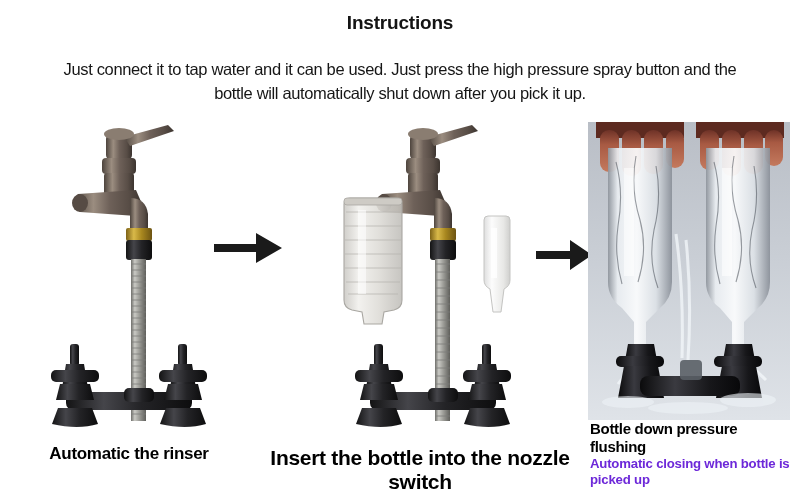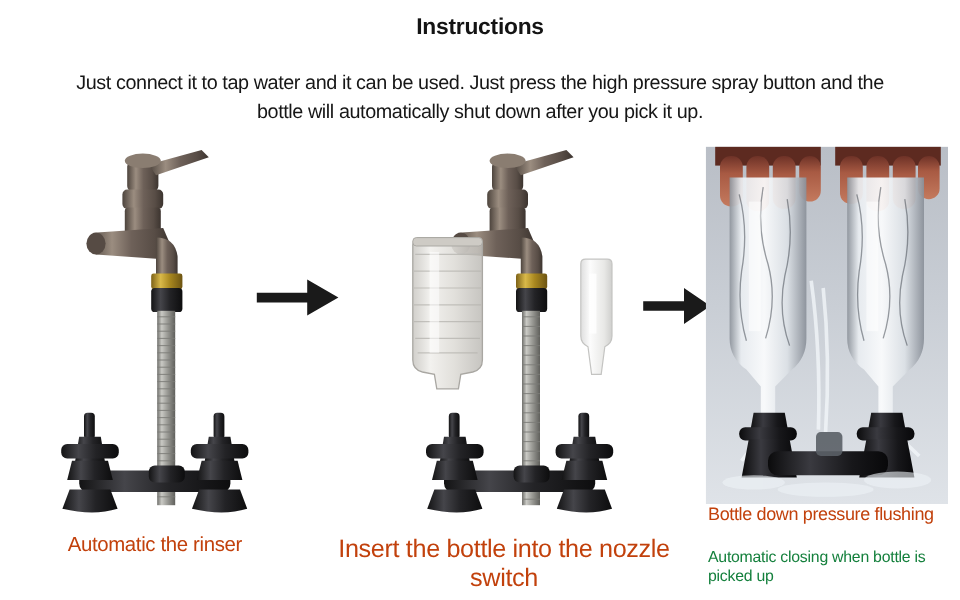"Bottle down pressure flushing" .caption { color: #c2410c -> #000000; font-weight: normal -> bold }
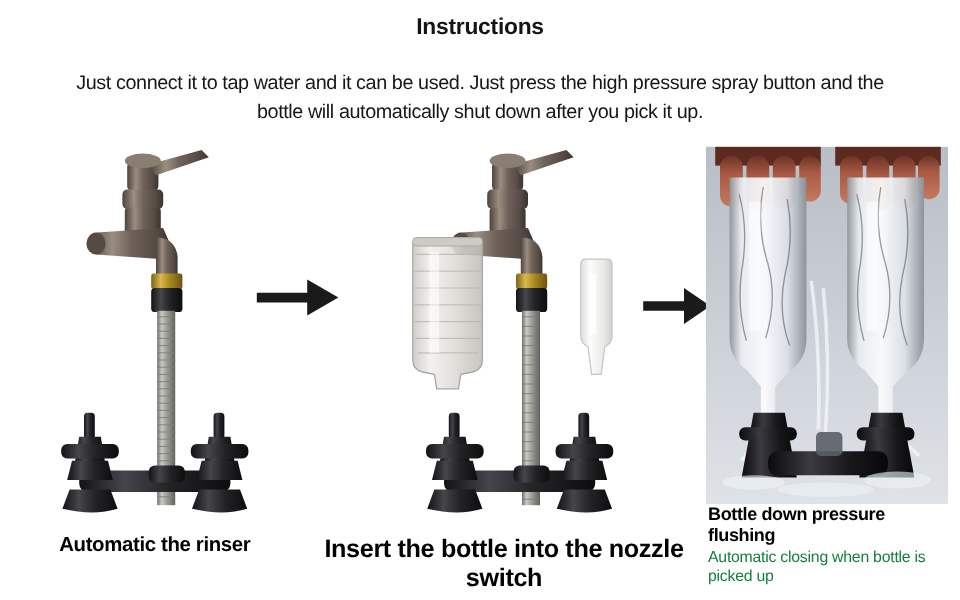"Automatic closing when bottle is" #caption-3b { color: #15803d -> #6d28d9; font-weight: normal -> bold }
